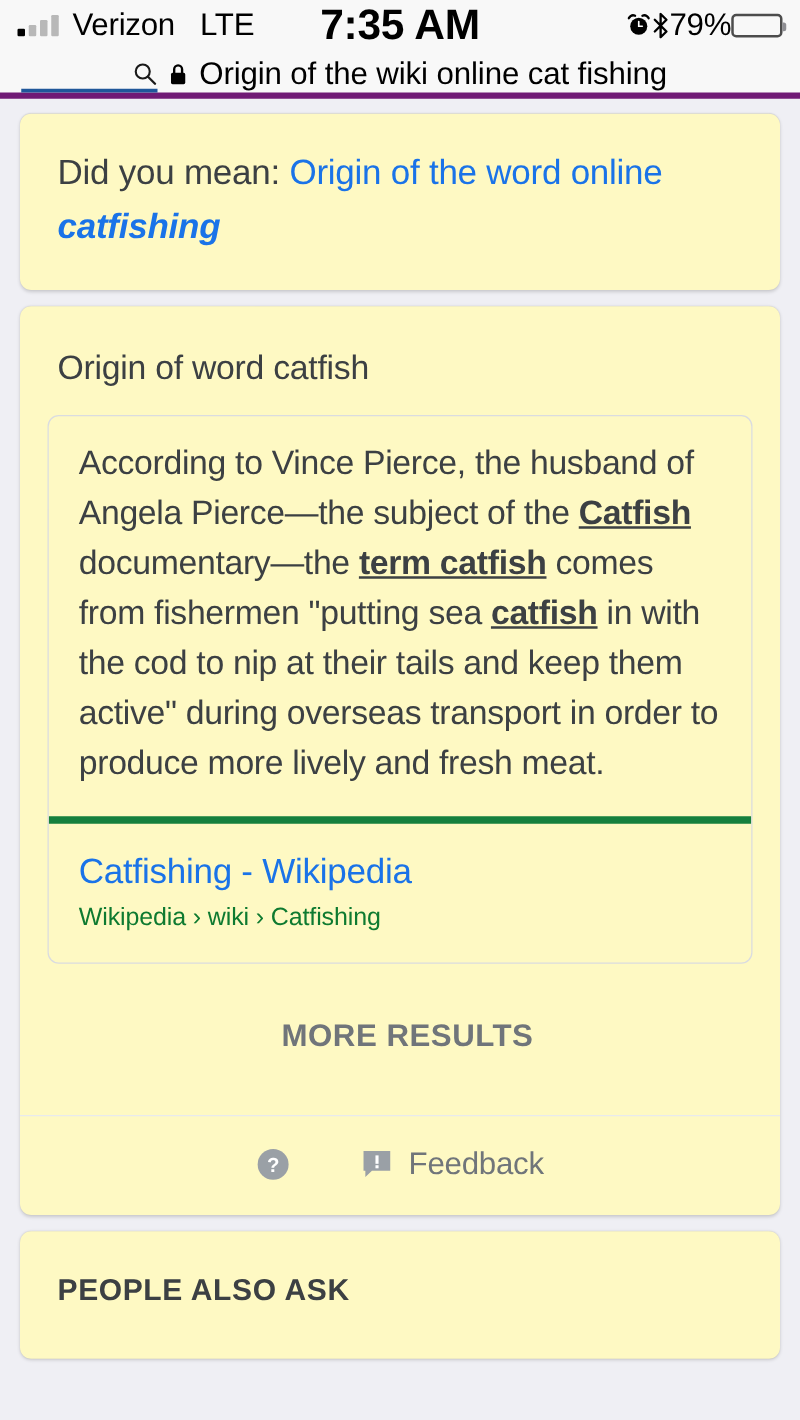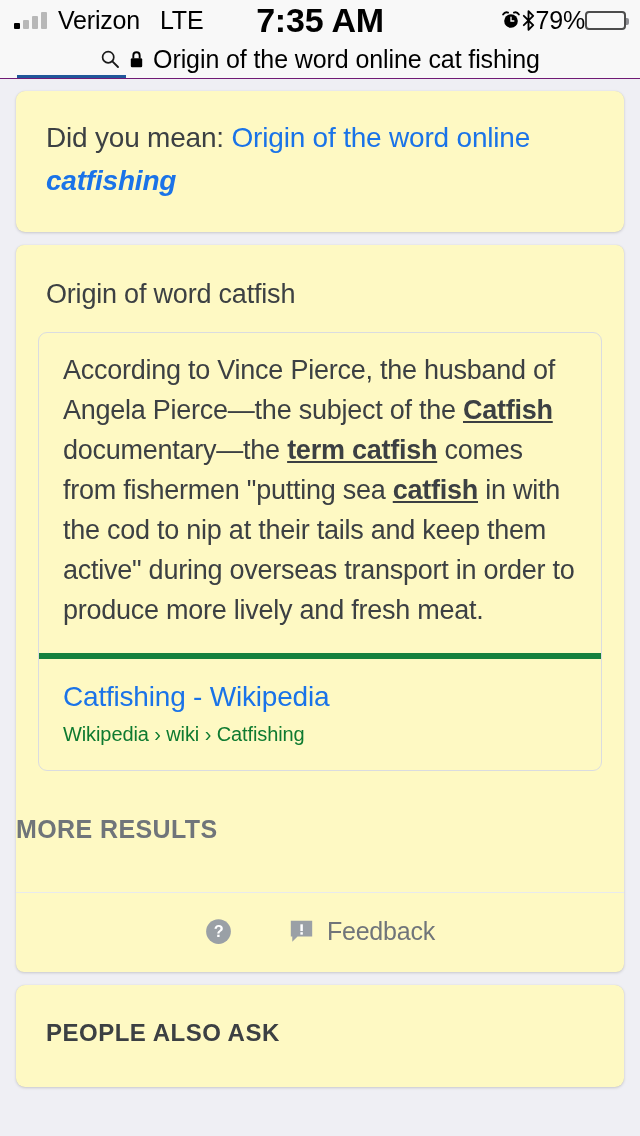"Verizon" .chrome { border-bottom: 1px solid #701a75 -> 5px solid #701a75 }
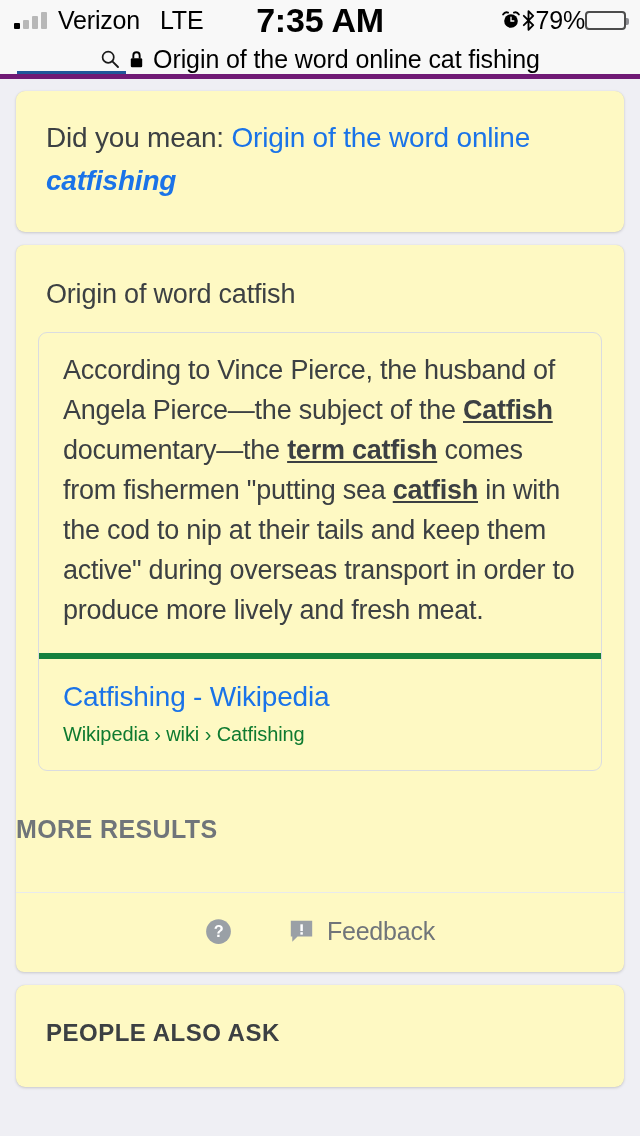"Origin of the word online cat" span.url-text { text: word -> wiki }
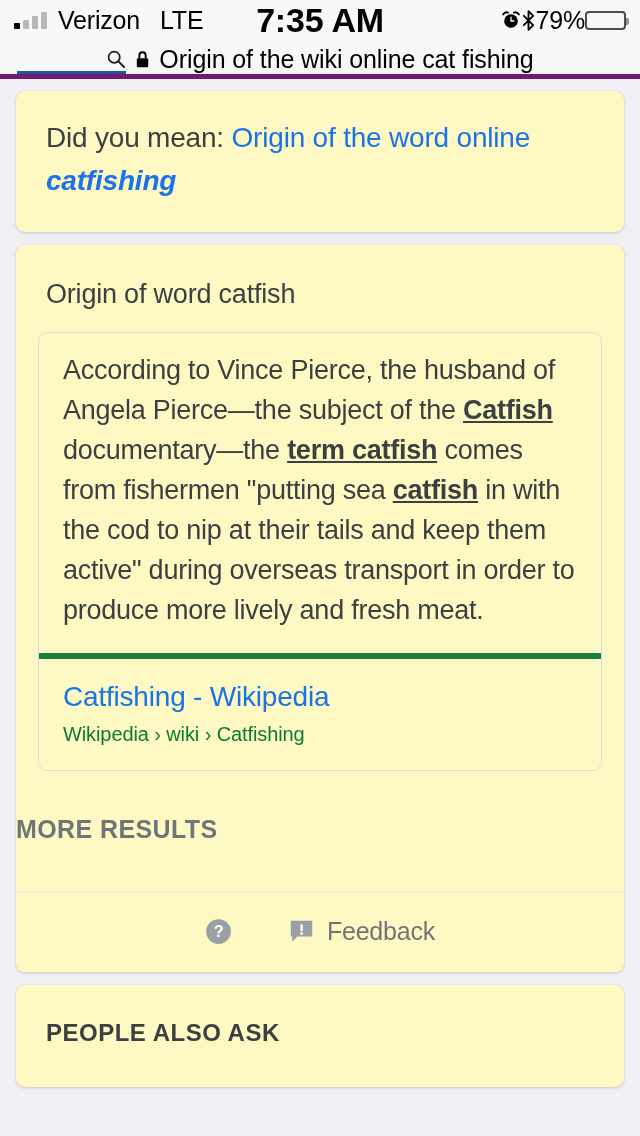"Origin of word catfish" .answer-card { border-radius: 8px -> none }
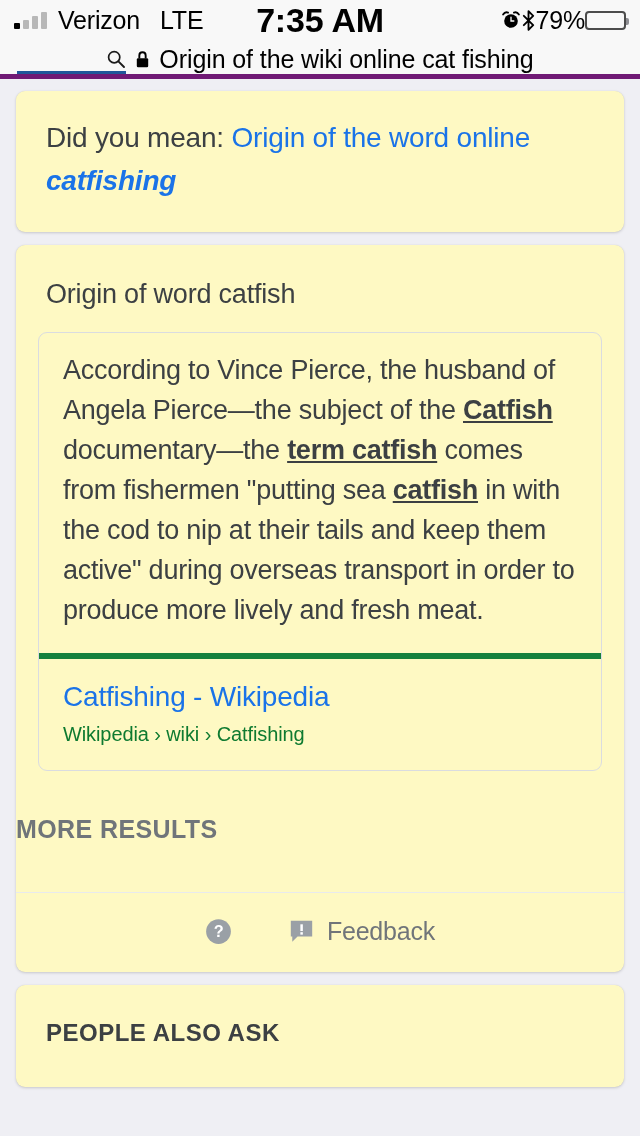"MORE RESULTS" .more-results { padding: 44px 0 48px 0 -> 44px 0 48px 12px; text-align: none -> center }
